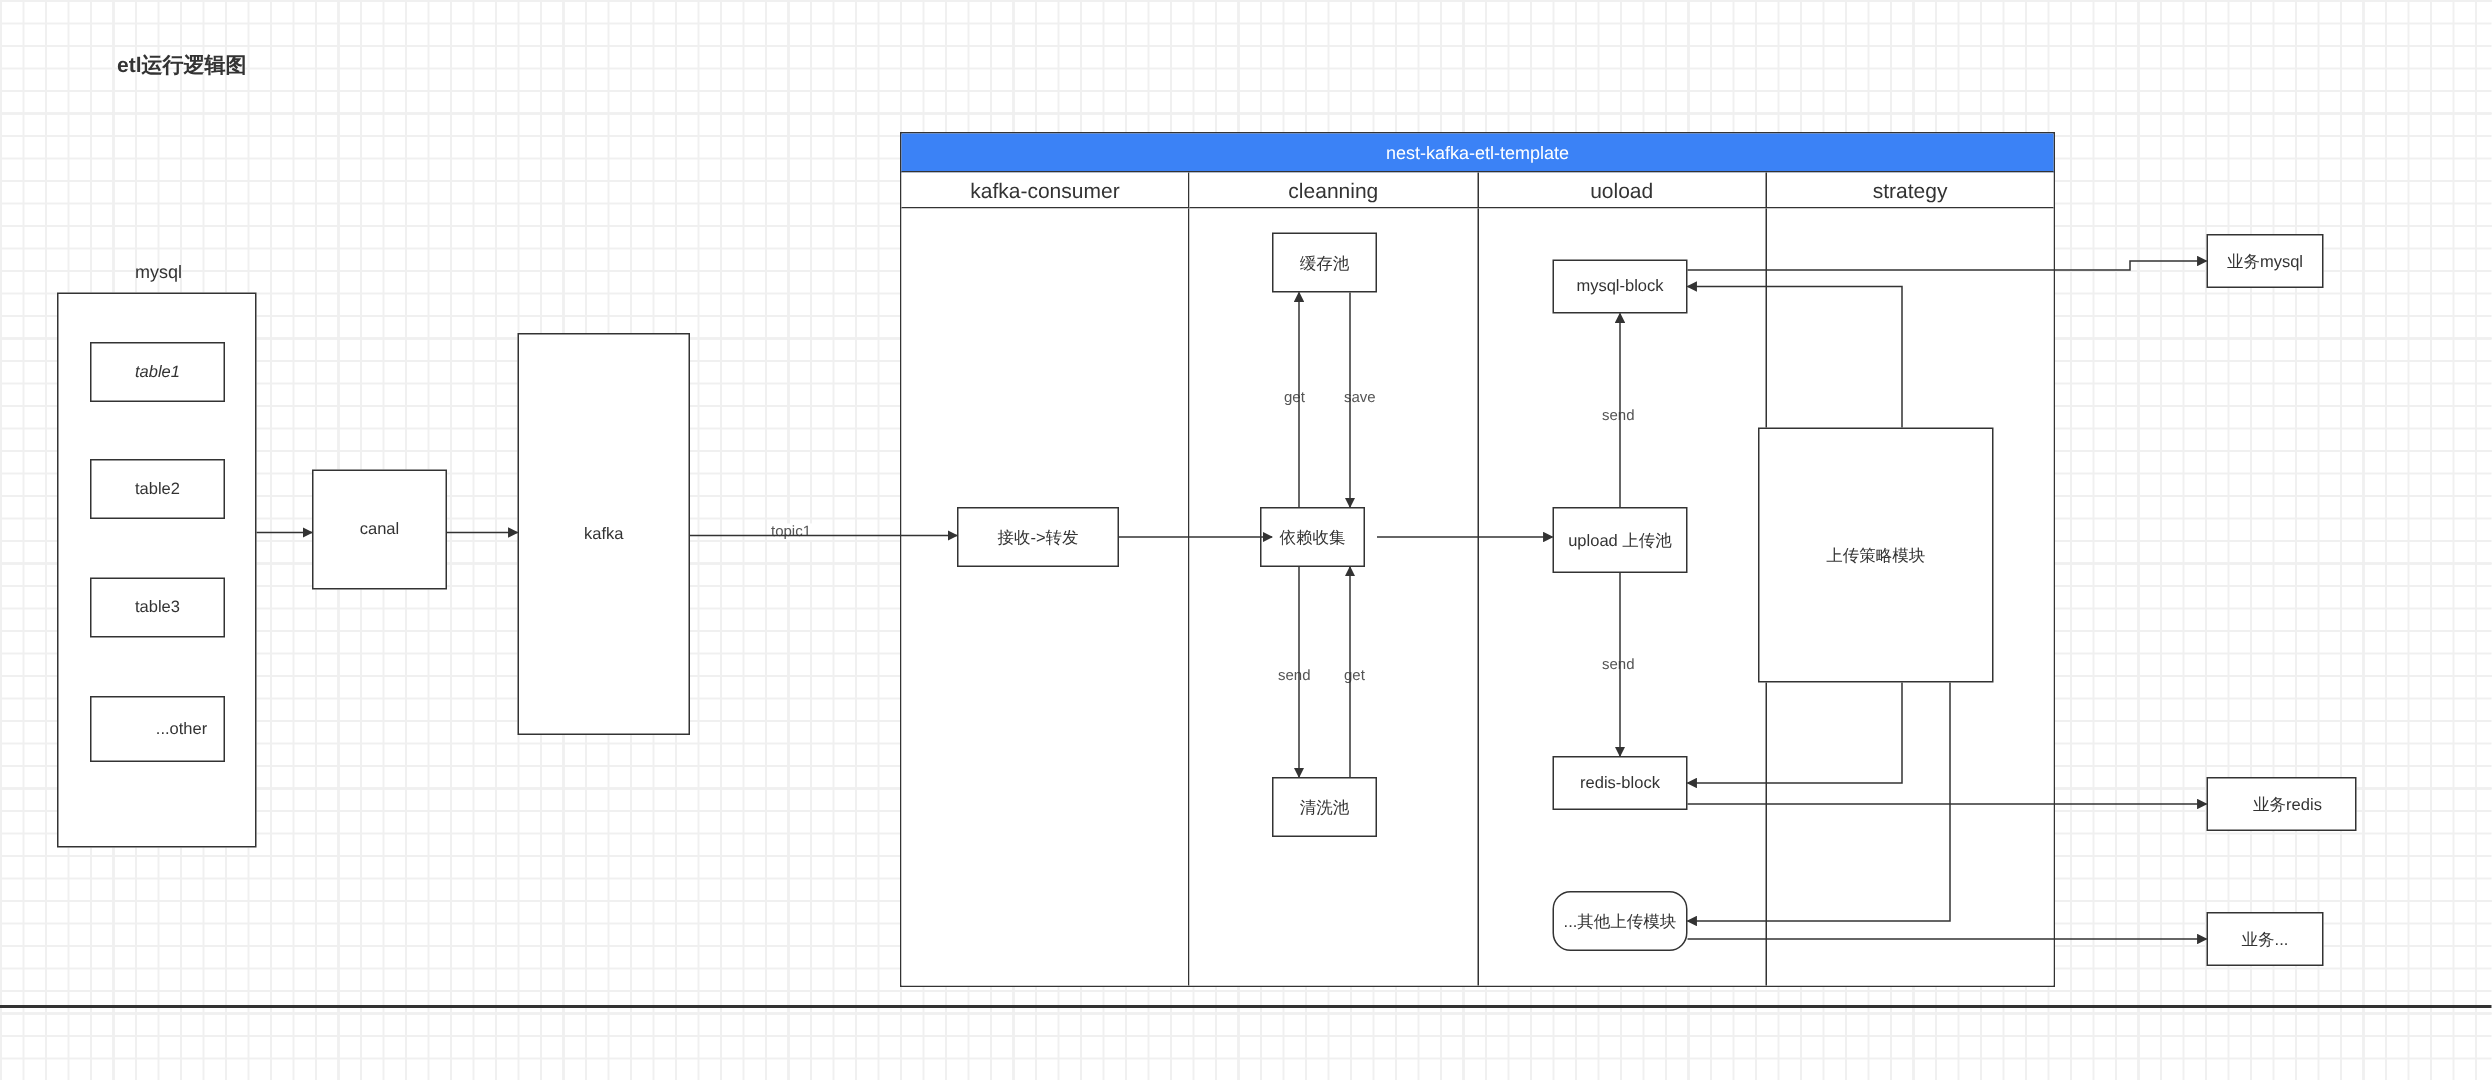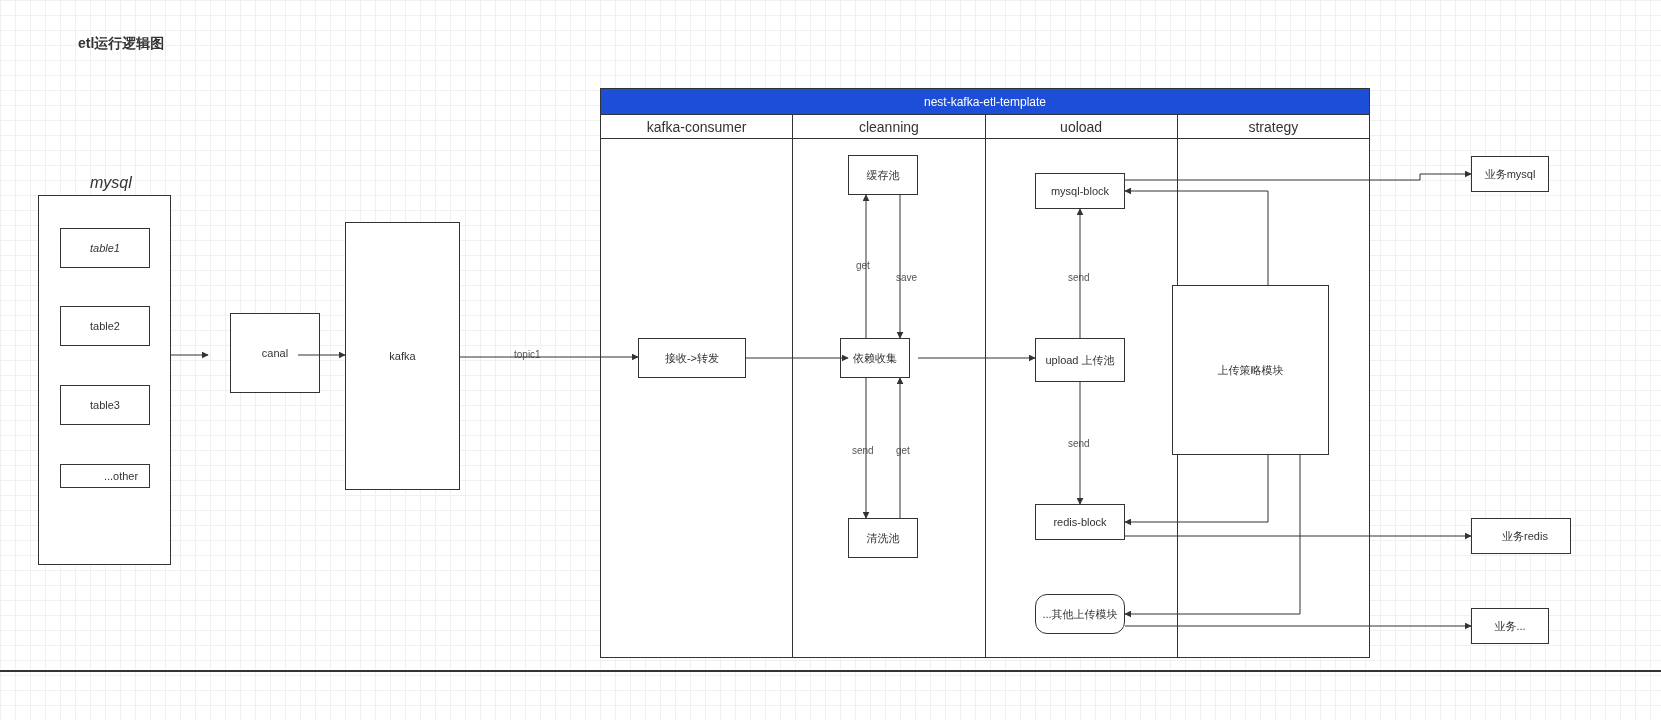"nest-kafka-etl-template" .swim-title { background: #1d4ed8 -> #3b82f6 }
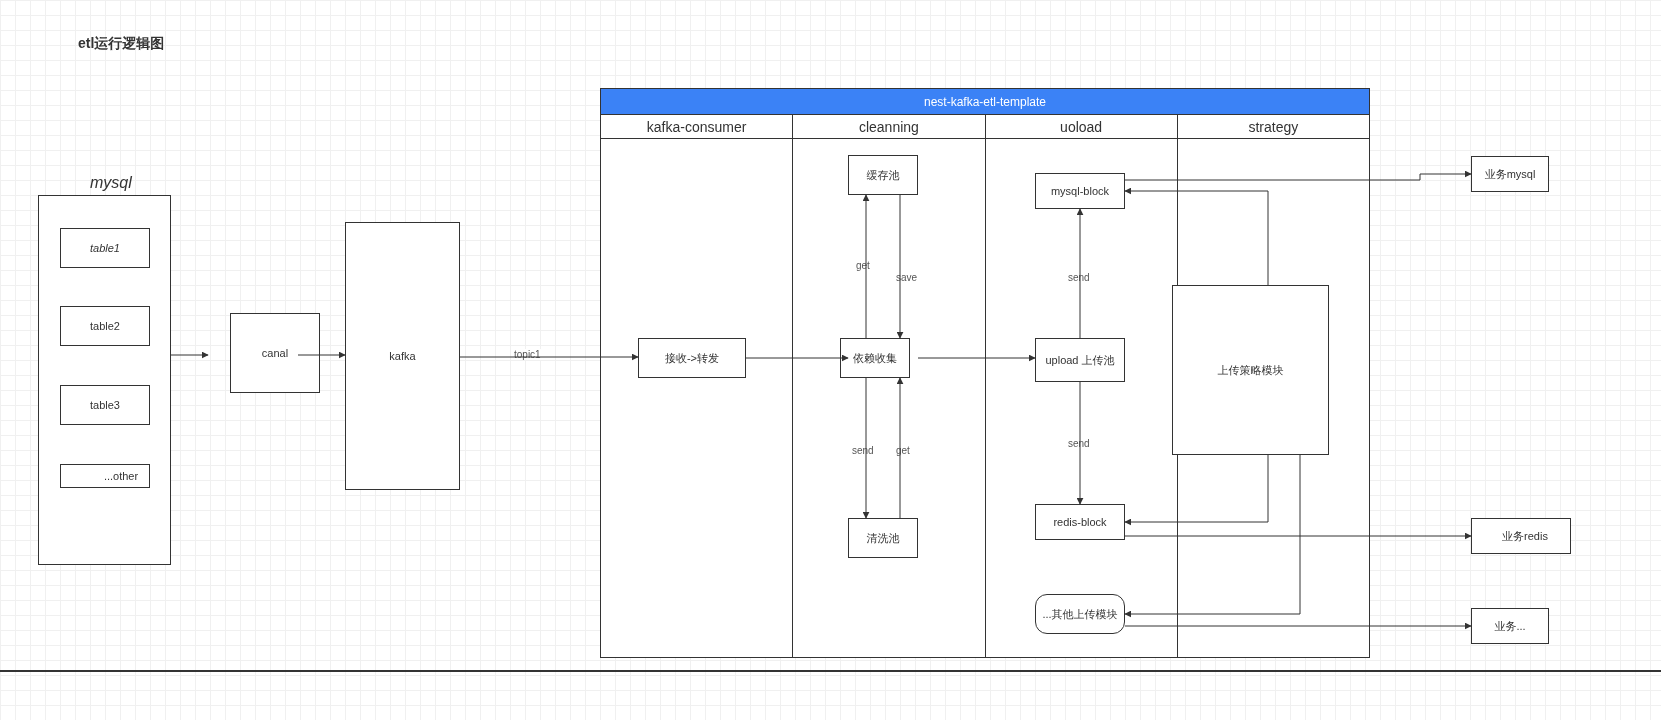"mysql" .container-label { font-size: 16px -> 12px; font-style: italic -> none }
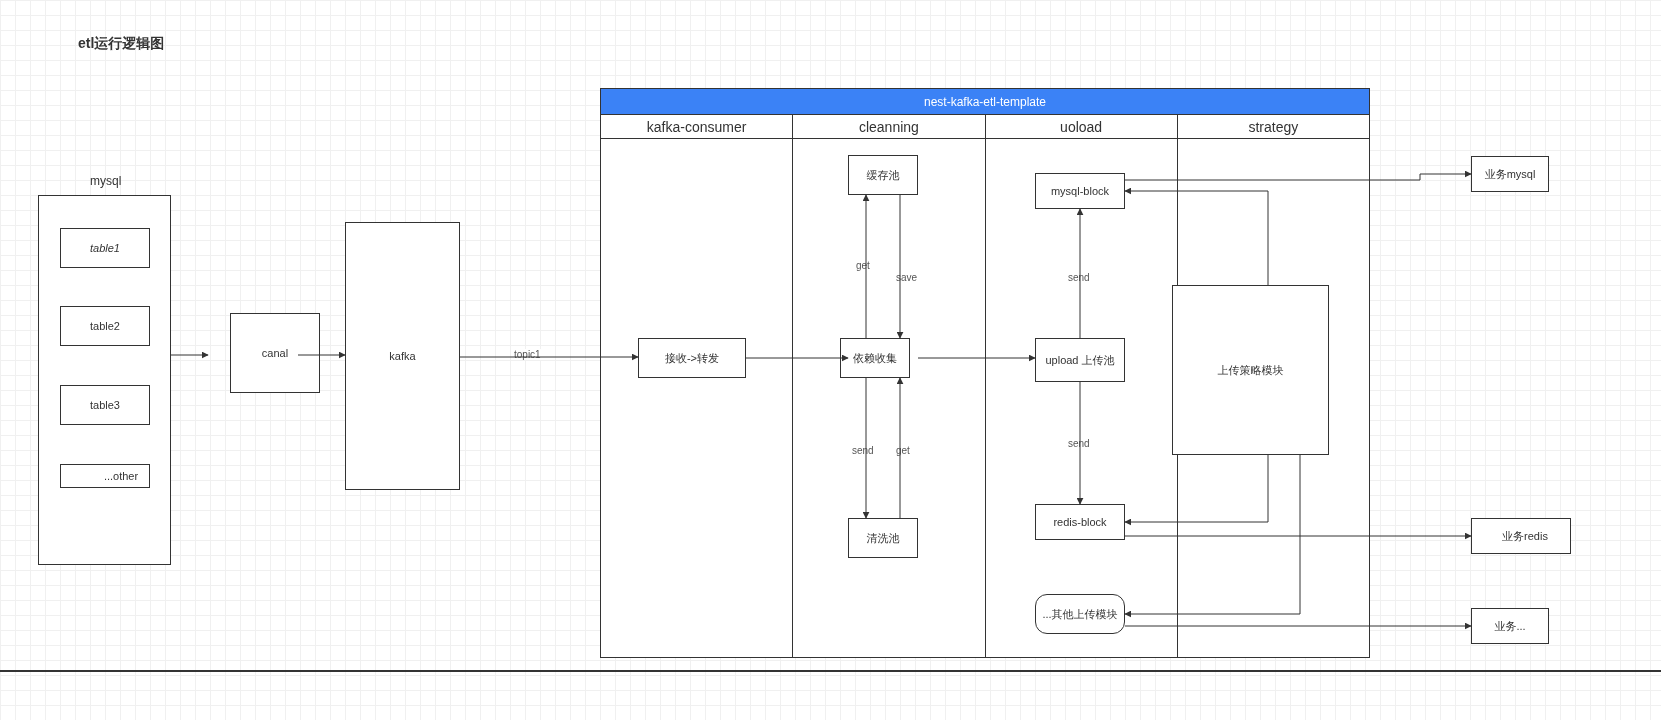"save" div.edge-label { top: 272px -> 260px }
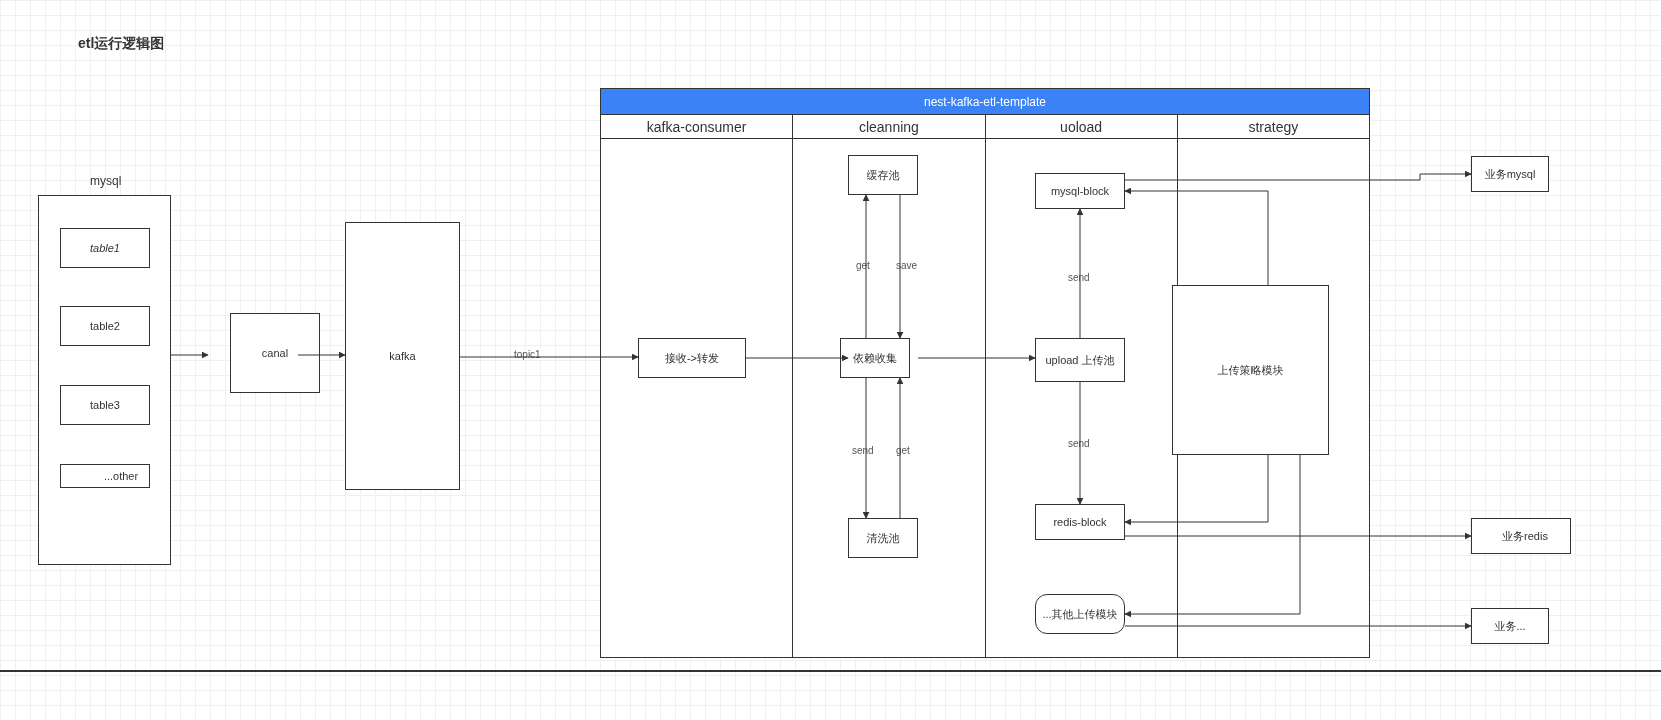"canal" div.box { margin-left: 22px -> none }
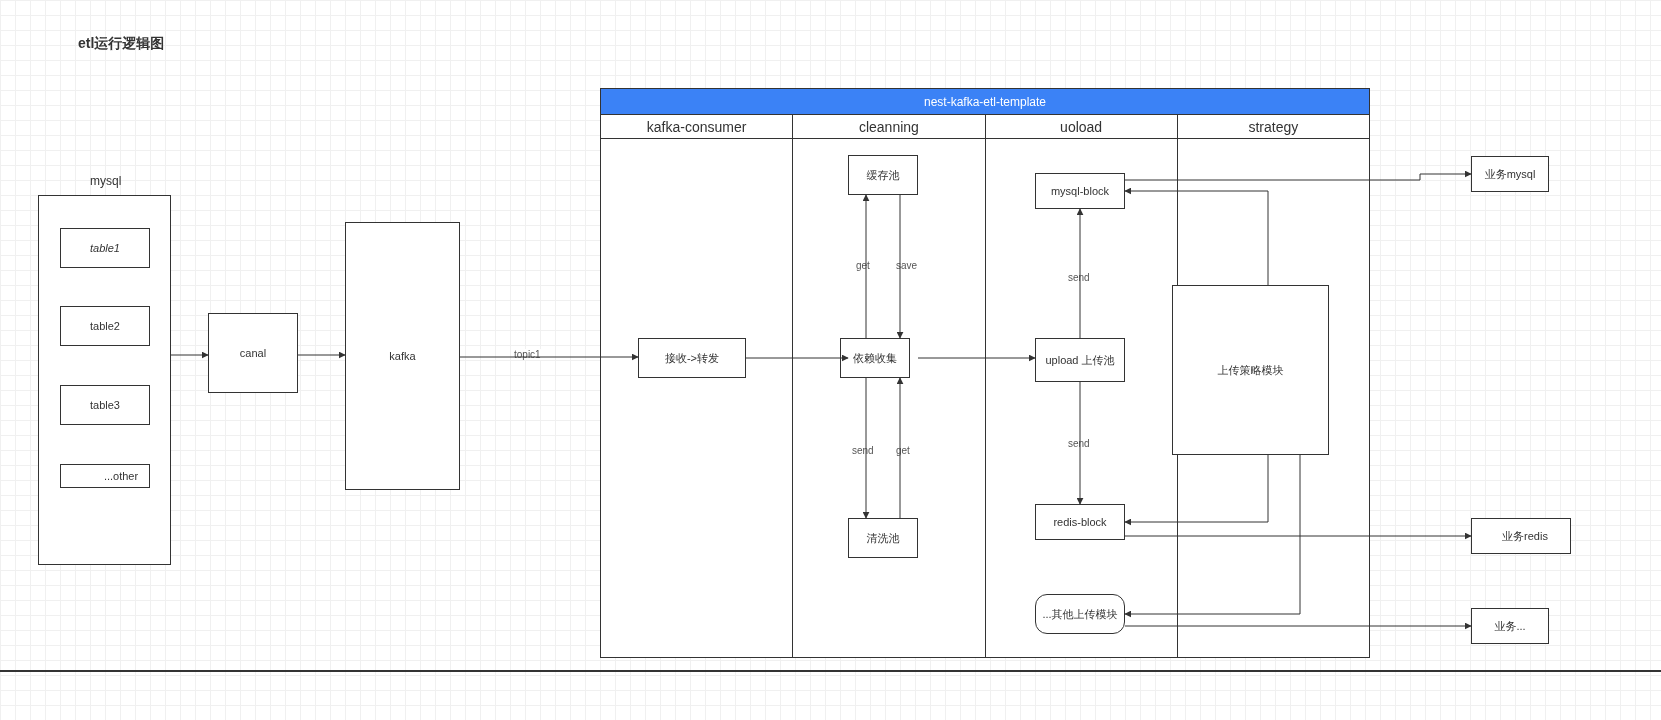"...other" div.box { height: 24px -> 44px }
